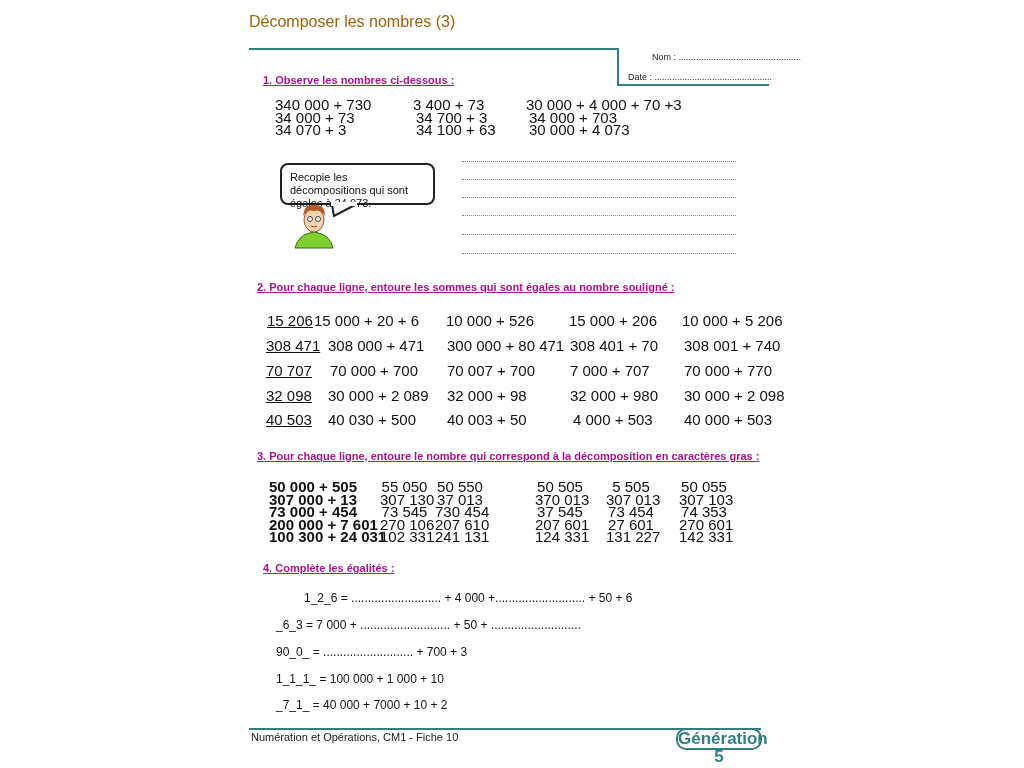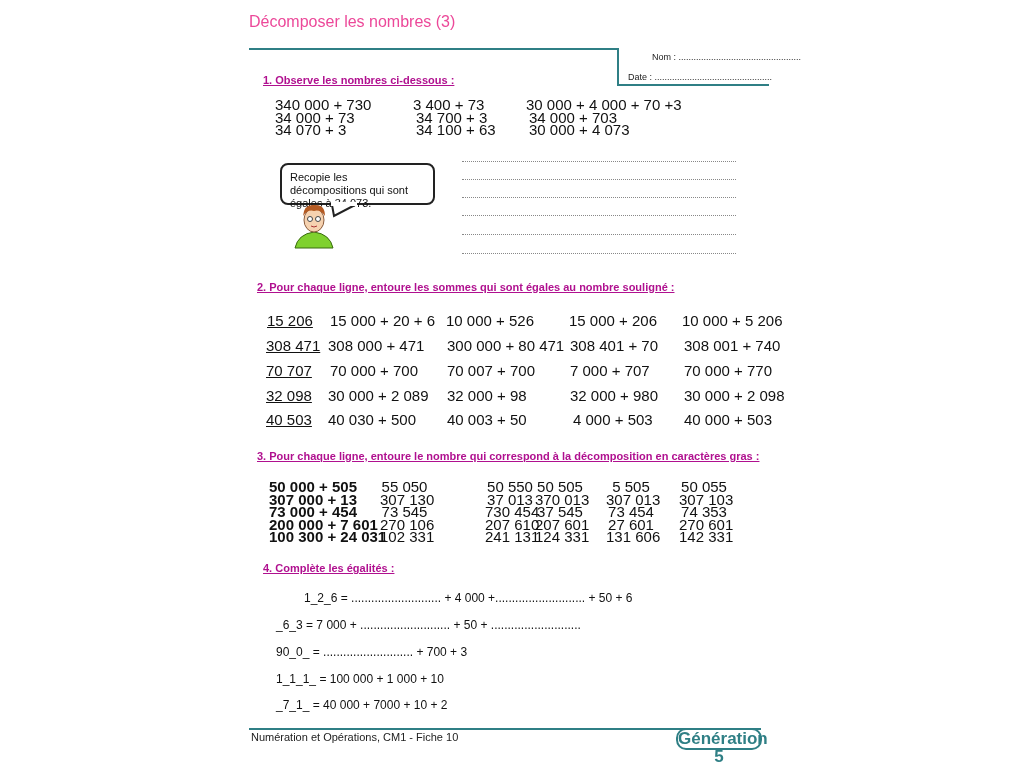"Décomposer les nombres (3)" .title { color: #ec4899 -> #a16207 }
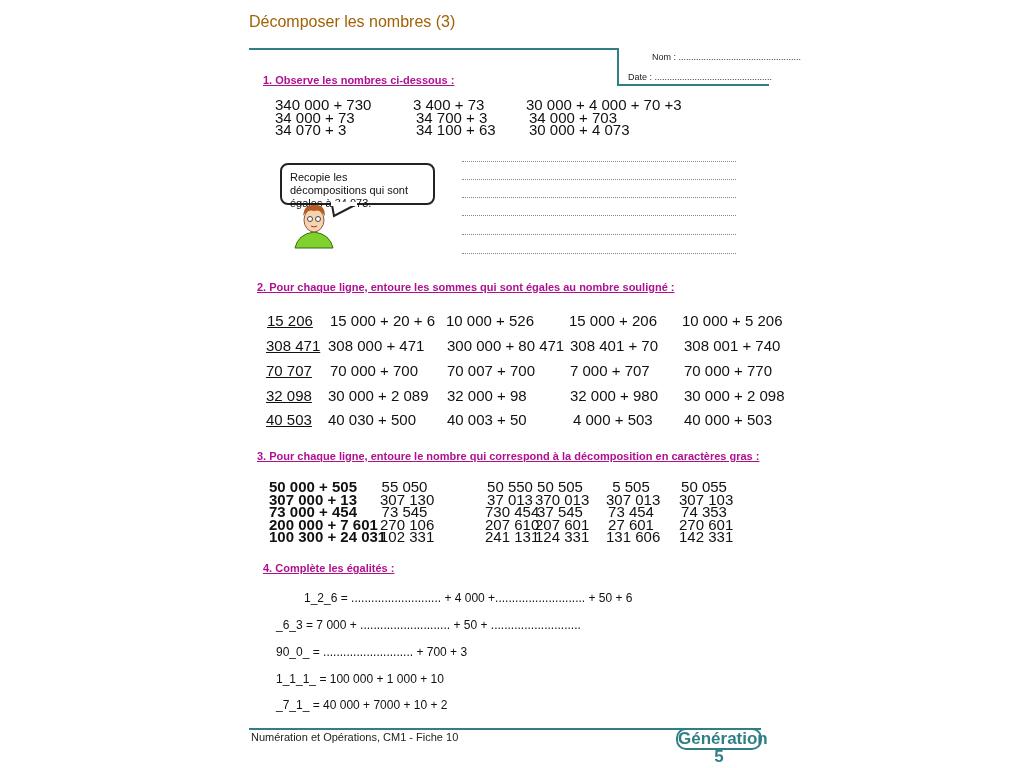"15 000 + 20 +" div.abs { left: 330px -> 314px }
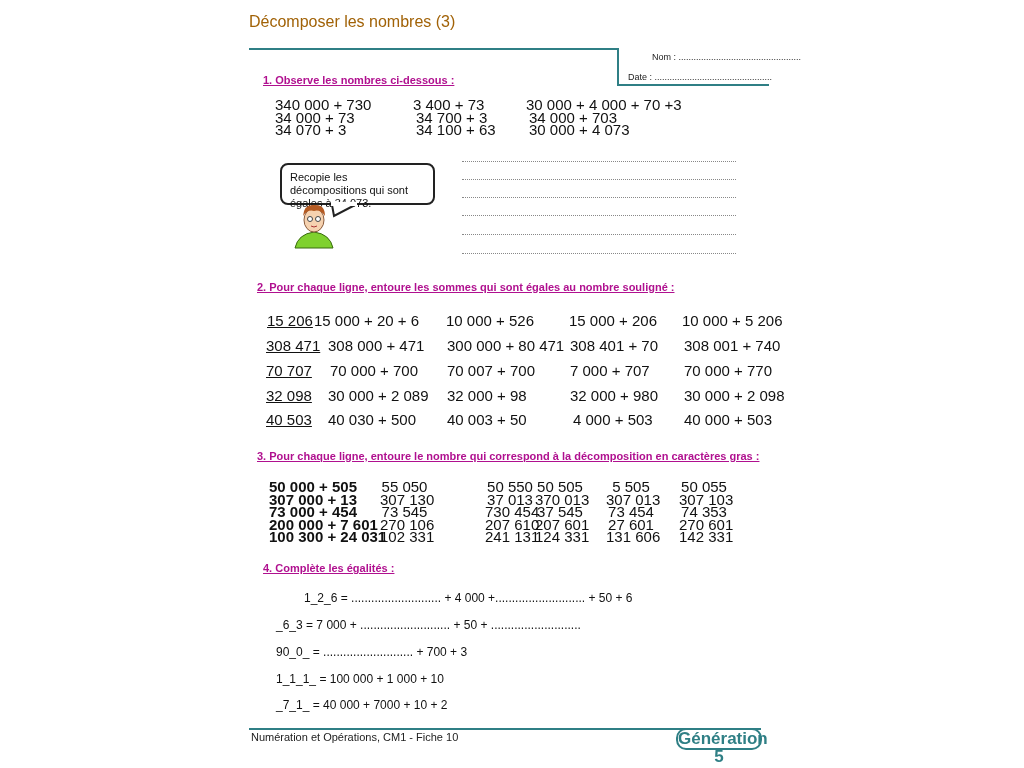"50 550" div.abs { left: 485px -> 435px }
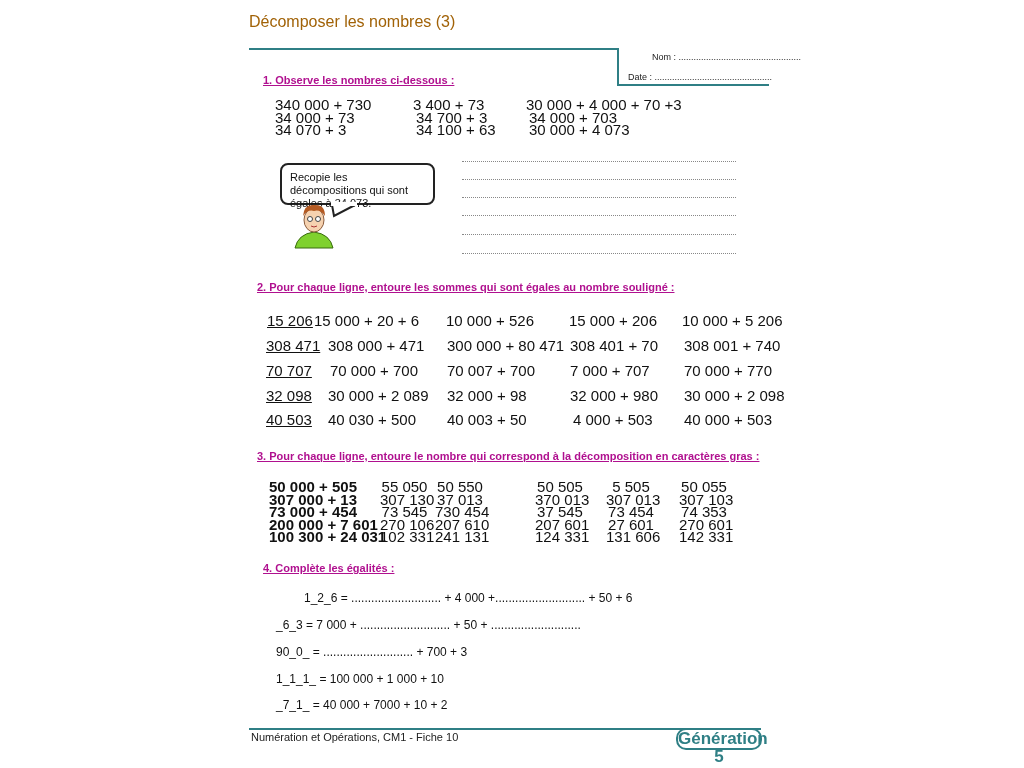"131 606" div { text: 131 606 -> 131 227 }
